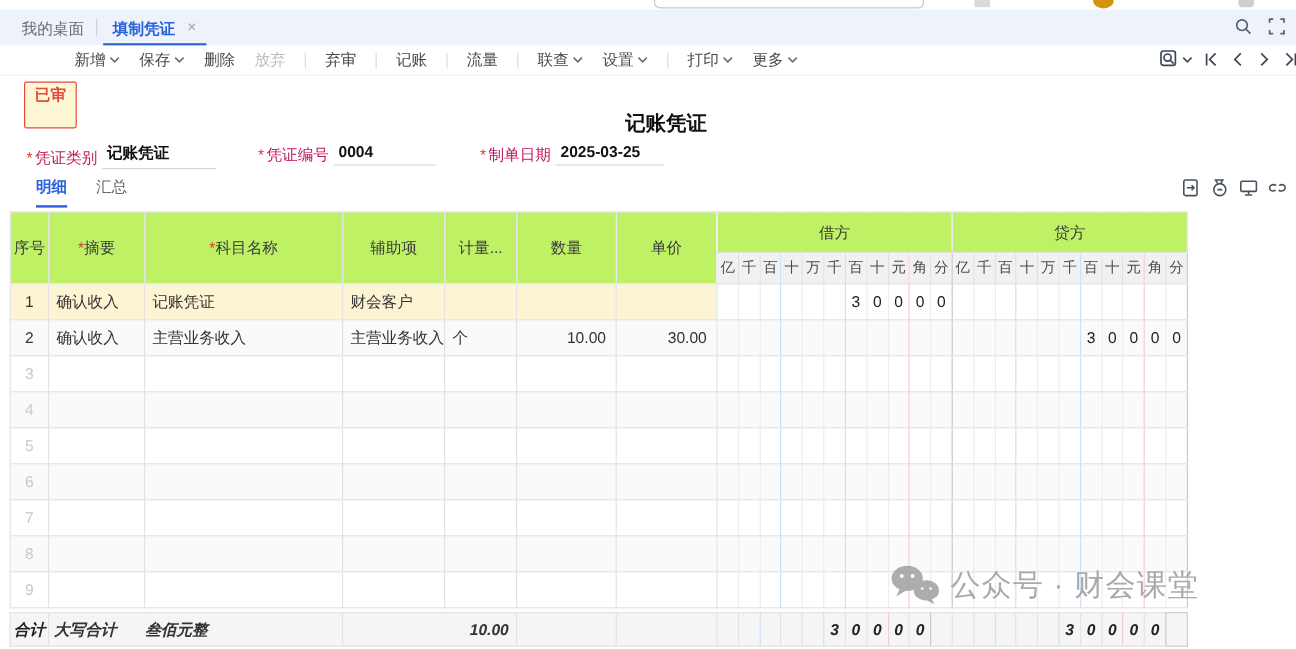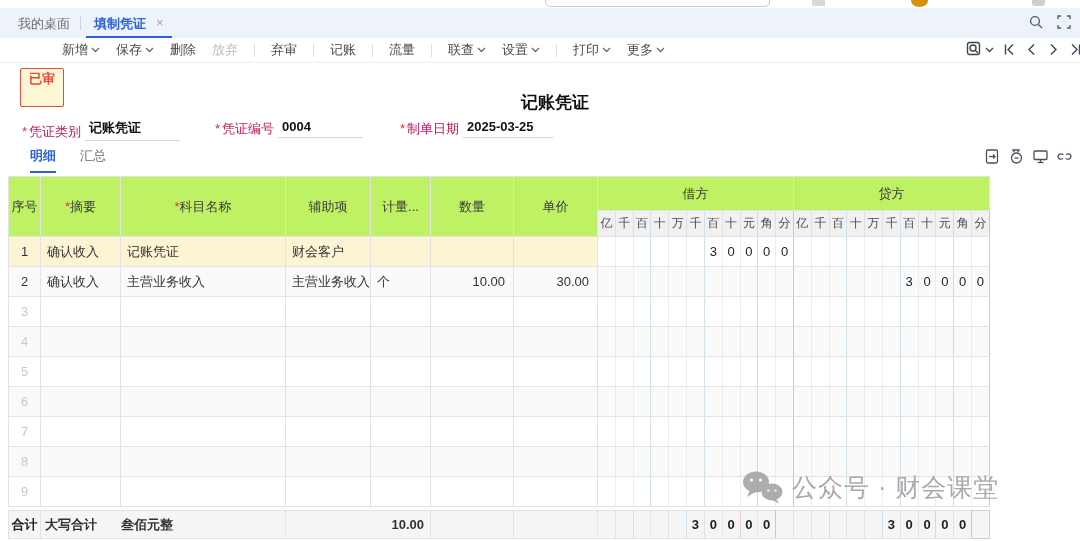"合计" table.total td { font-style: none -> italic }
